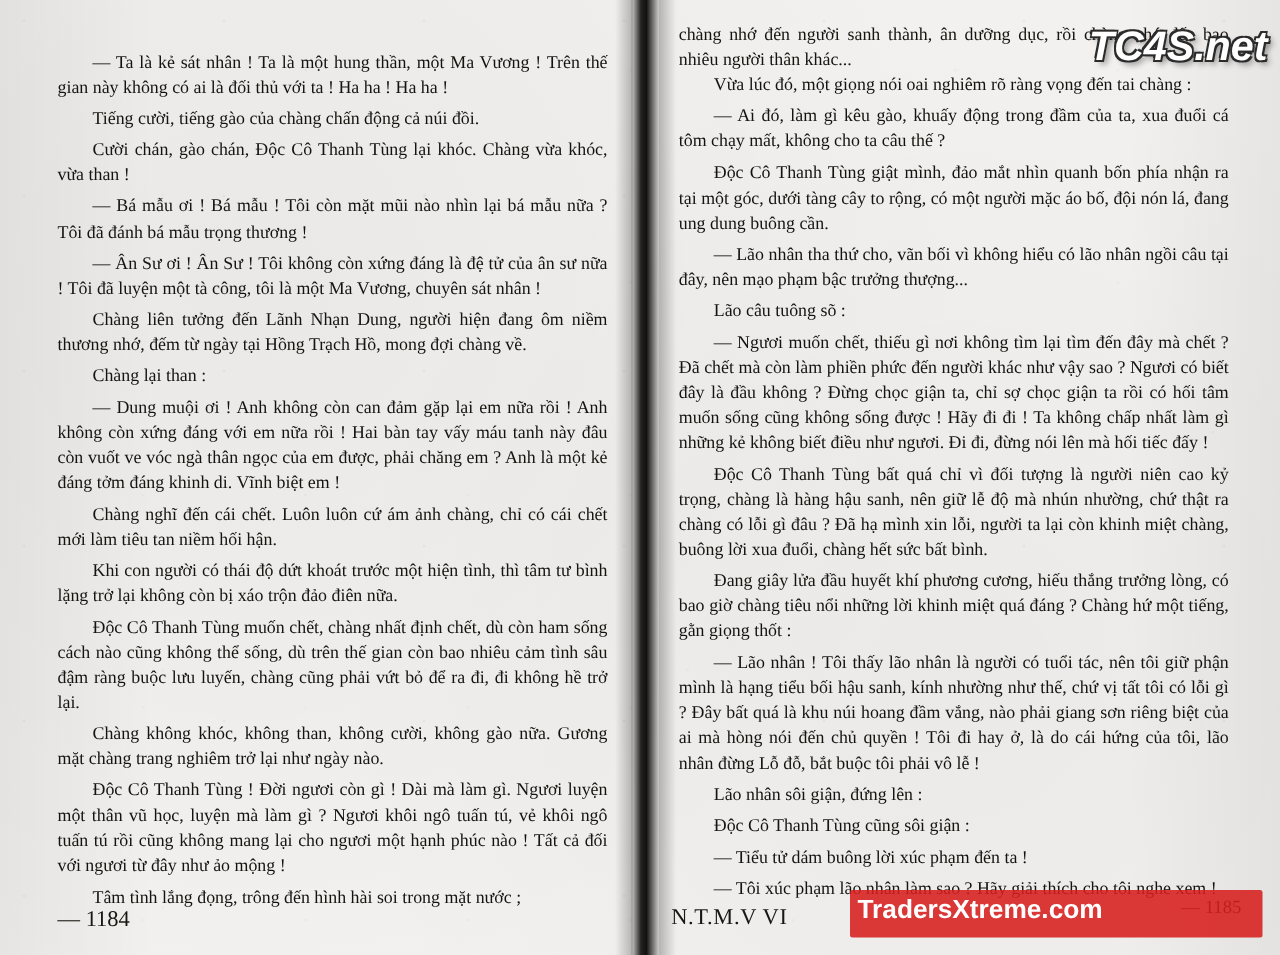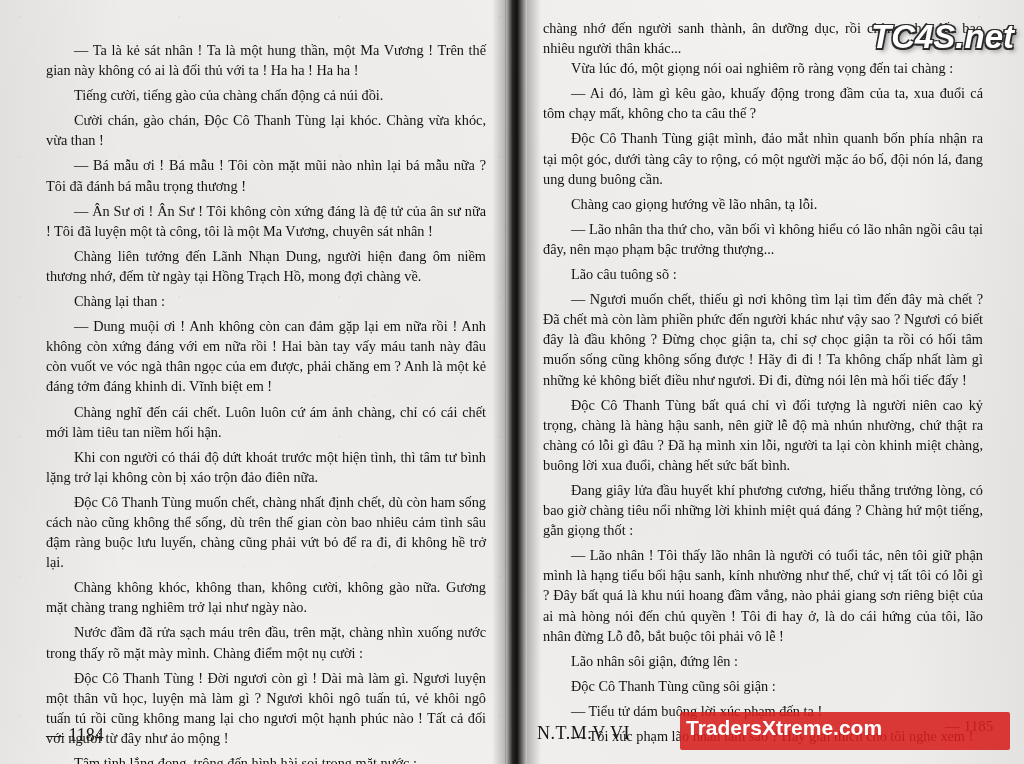"Chàng cao giọng hướng về" p.blk { html: <p>Chàng cao giọng hướng về lão nhân, tạ lỗi.</p> -> none }
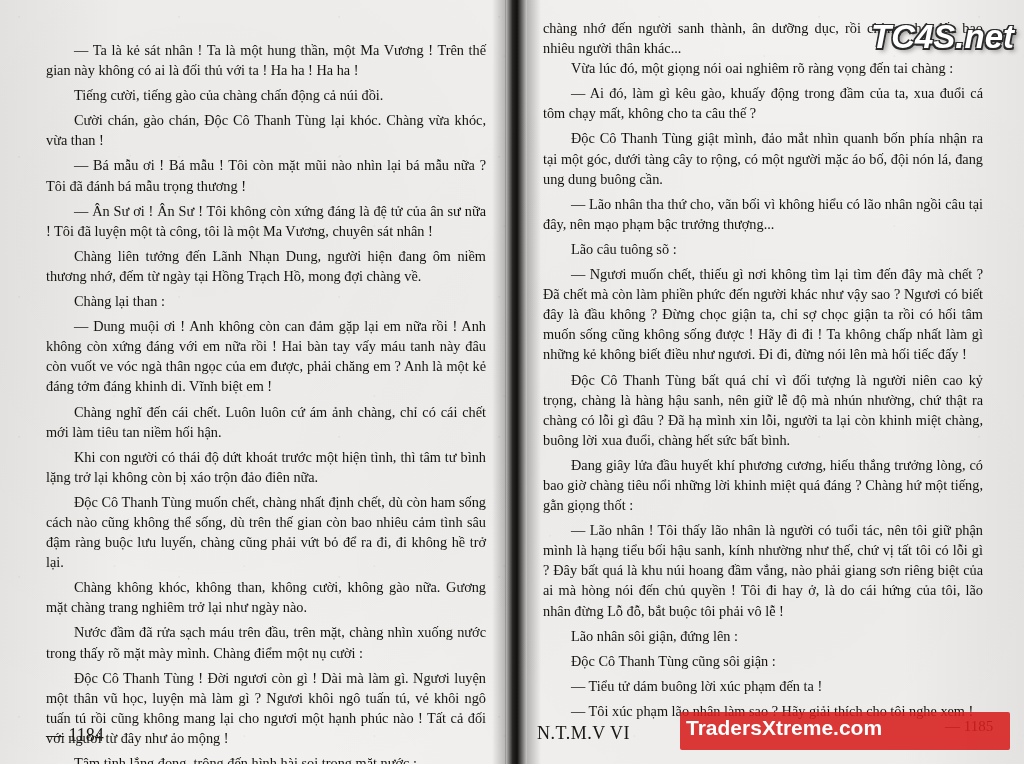"Nước đầm đã rửa sạch" p.blk { html: <p>Nước đầm đã rửa sạch máu trên đầu, trên mặt, chàng nhìn xuống nước trong thấy rõ mặt mày mình. Chàng điểm một nụ cười :</p> -> none }
